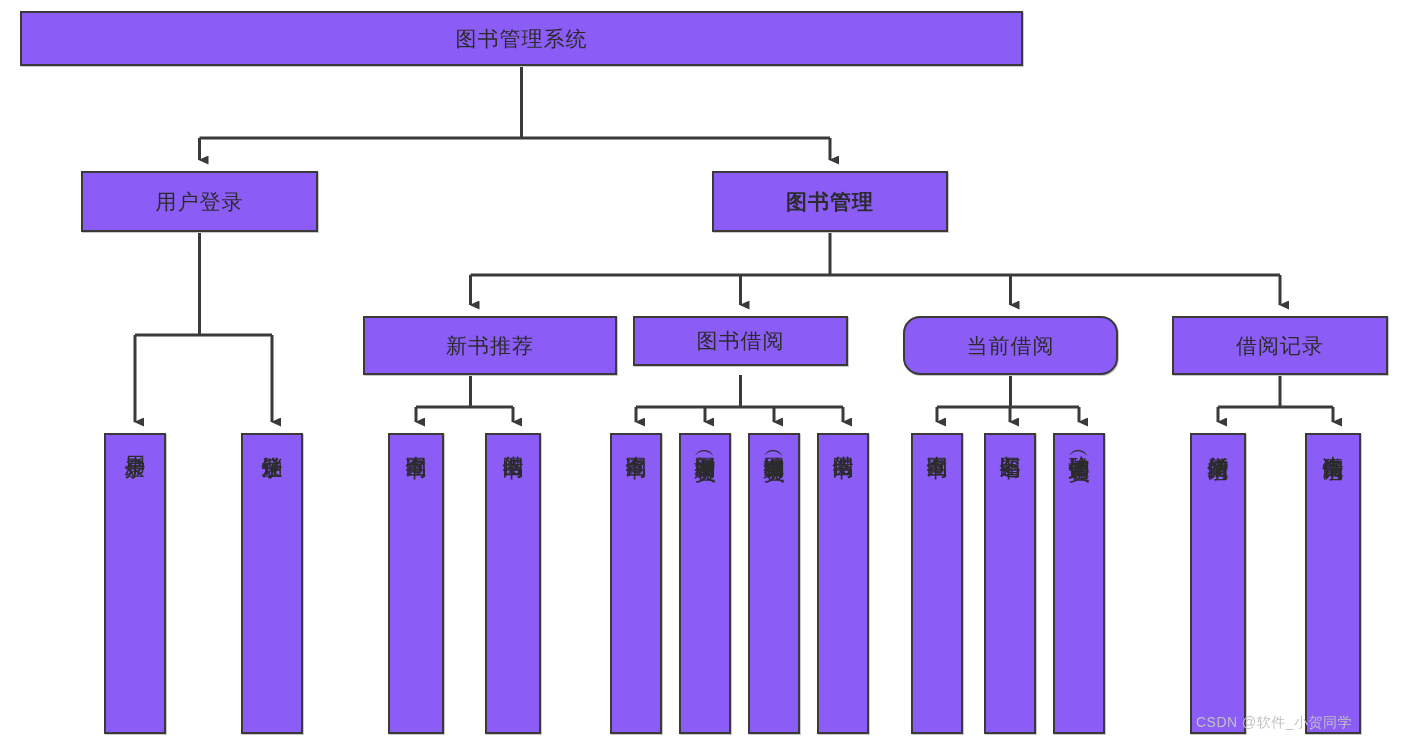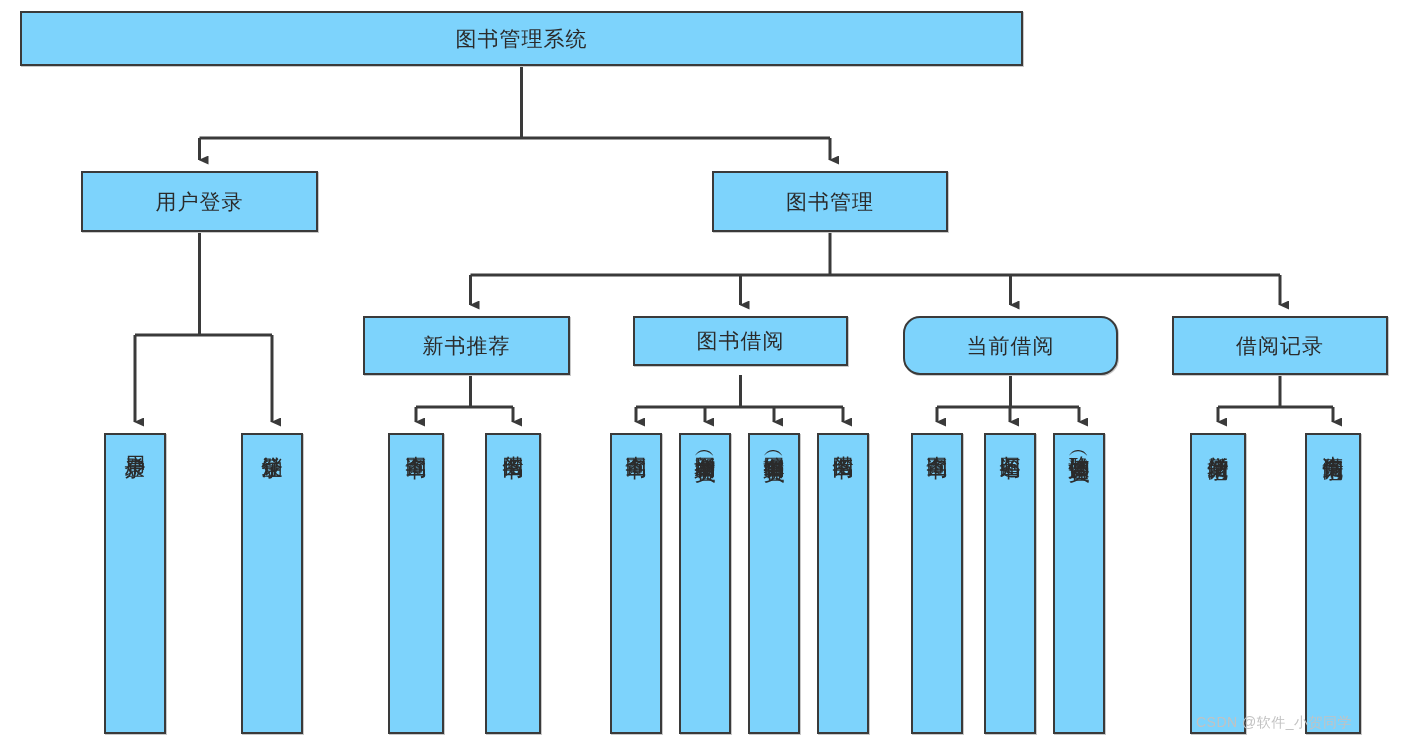"图书管理系统" .node-box { background: #7dd3fc -> #8b5cf6 }
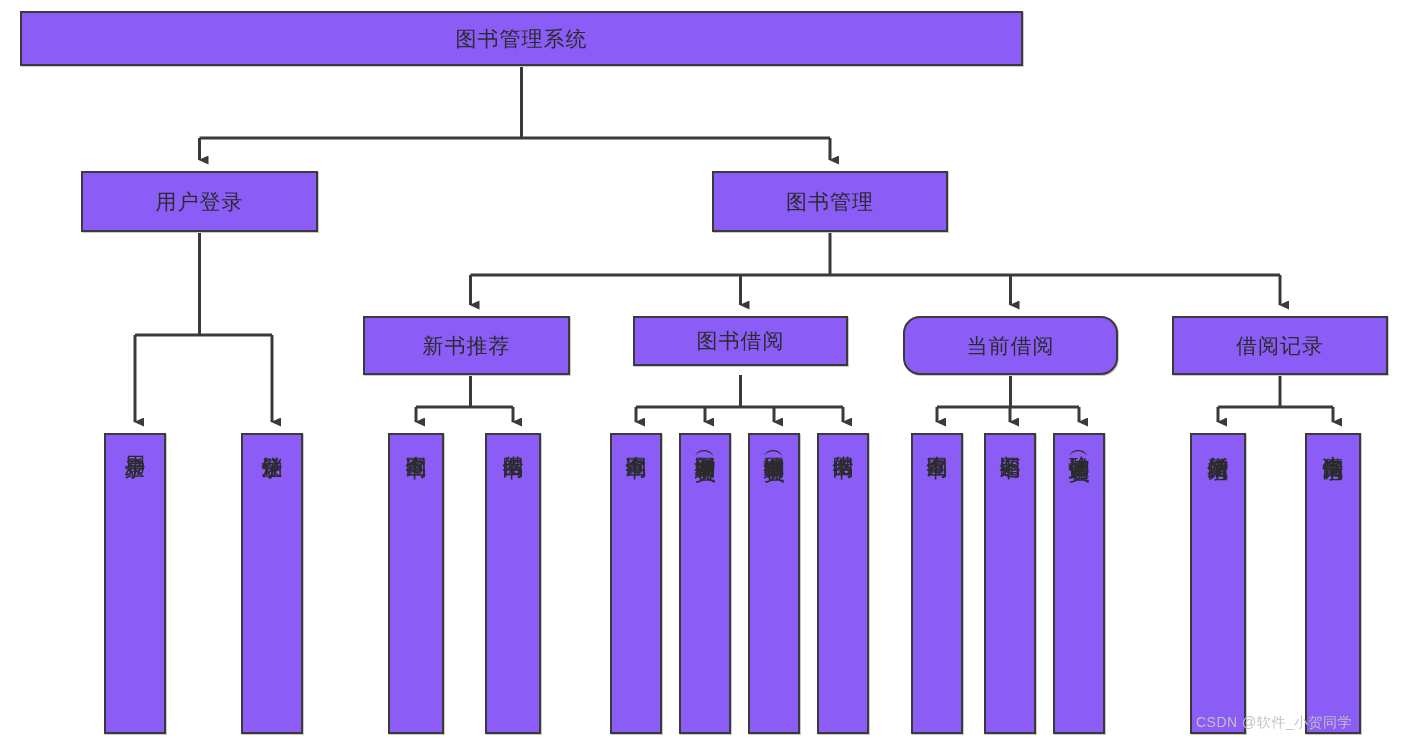"图书管理" div.node-box { font-weight: none -> bold }
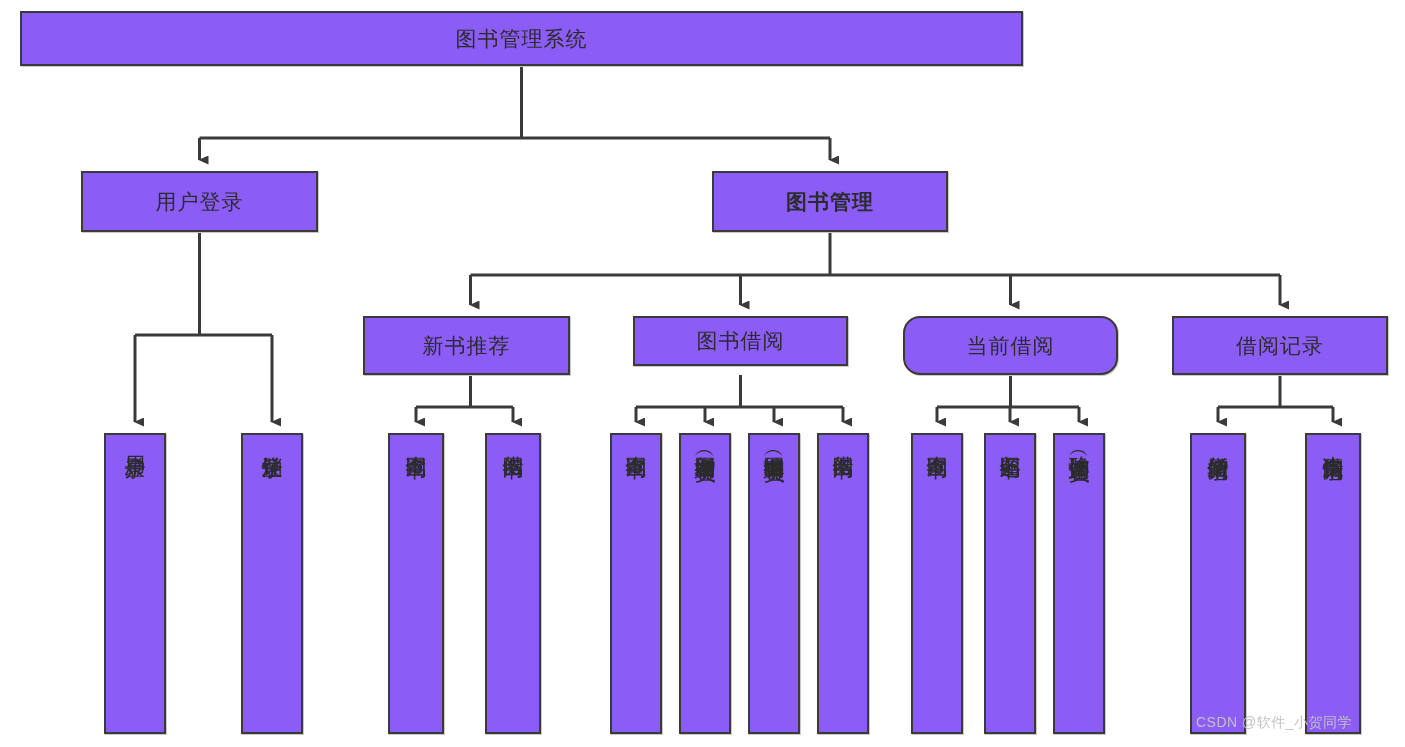"新书推荐" div.node-box { width: 207px -> 254px }
